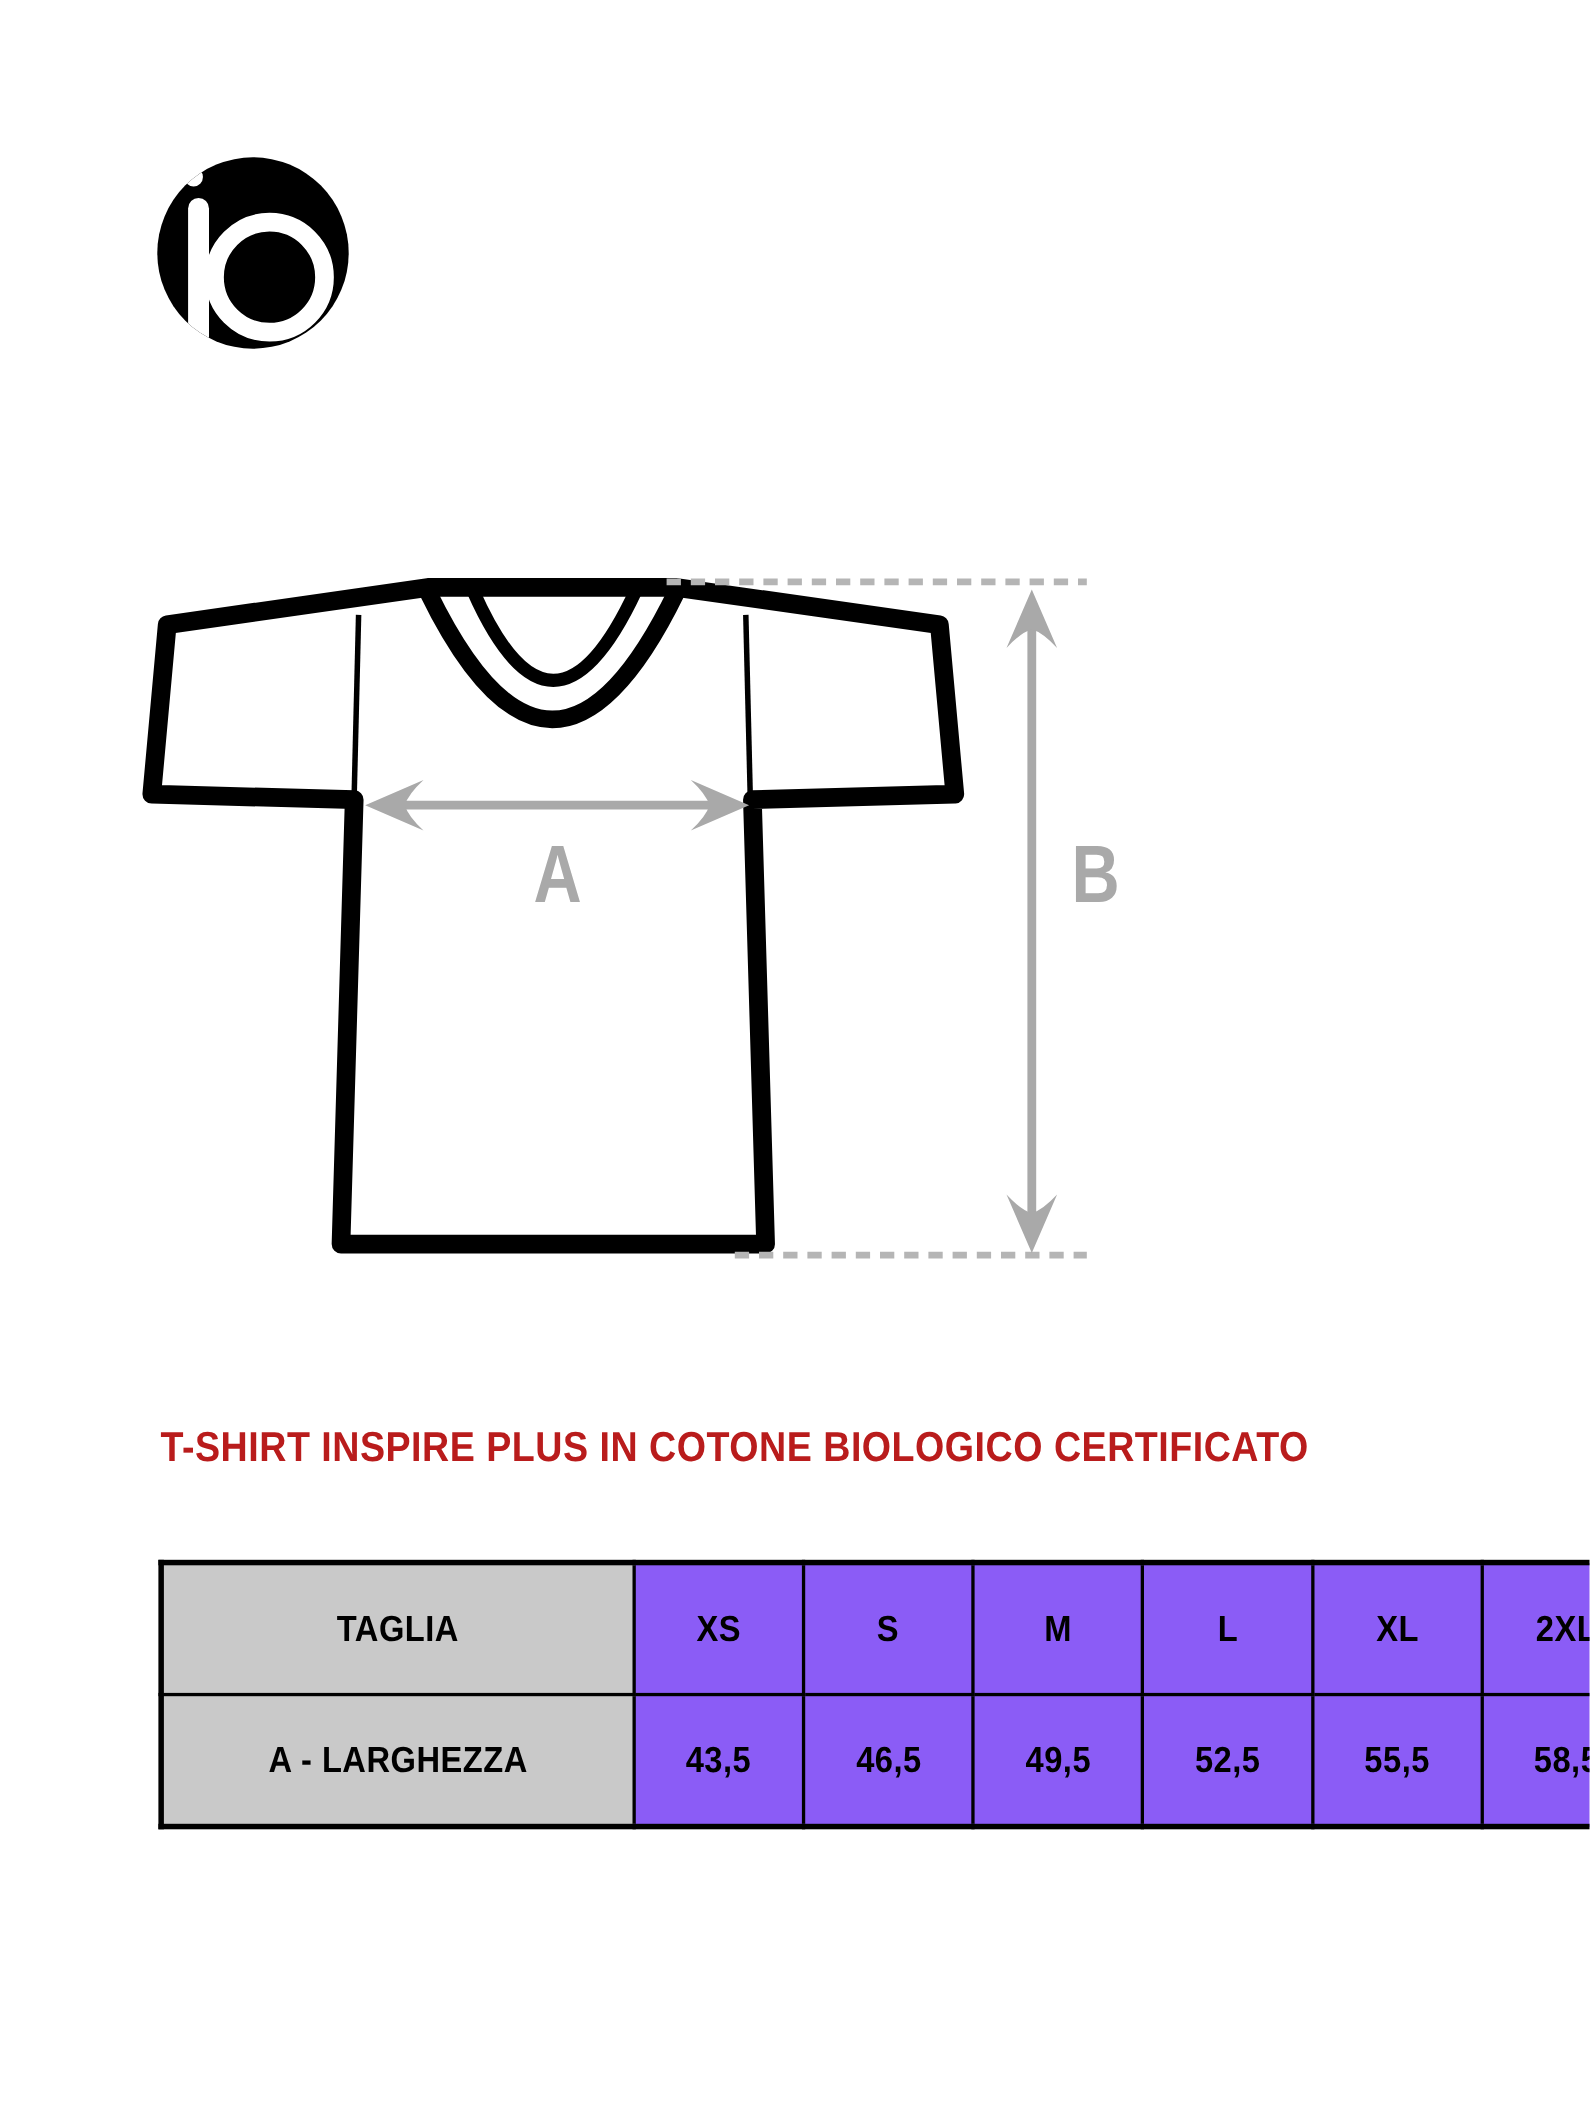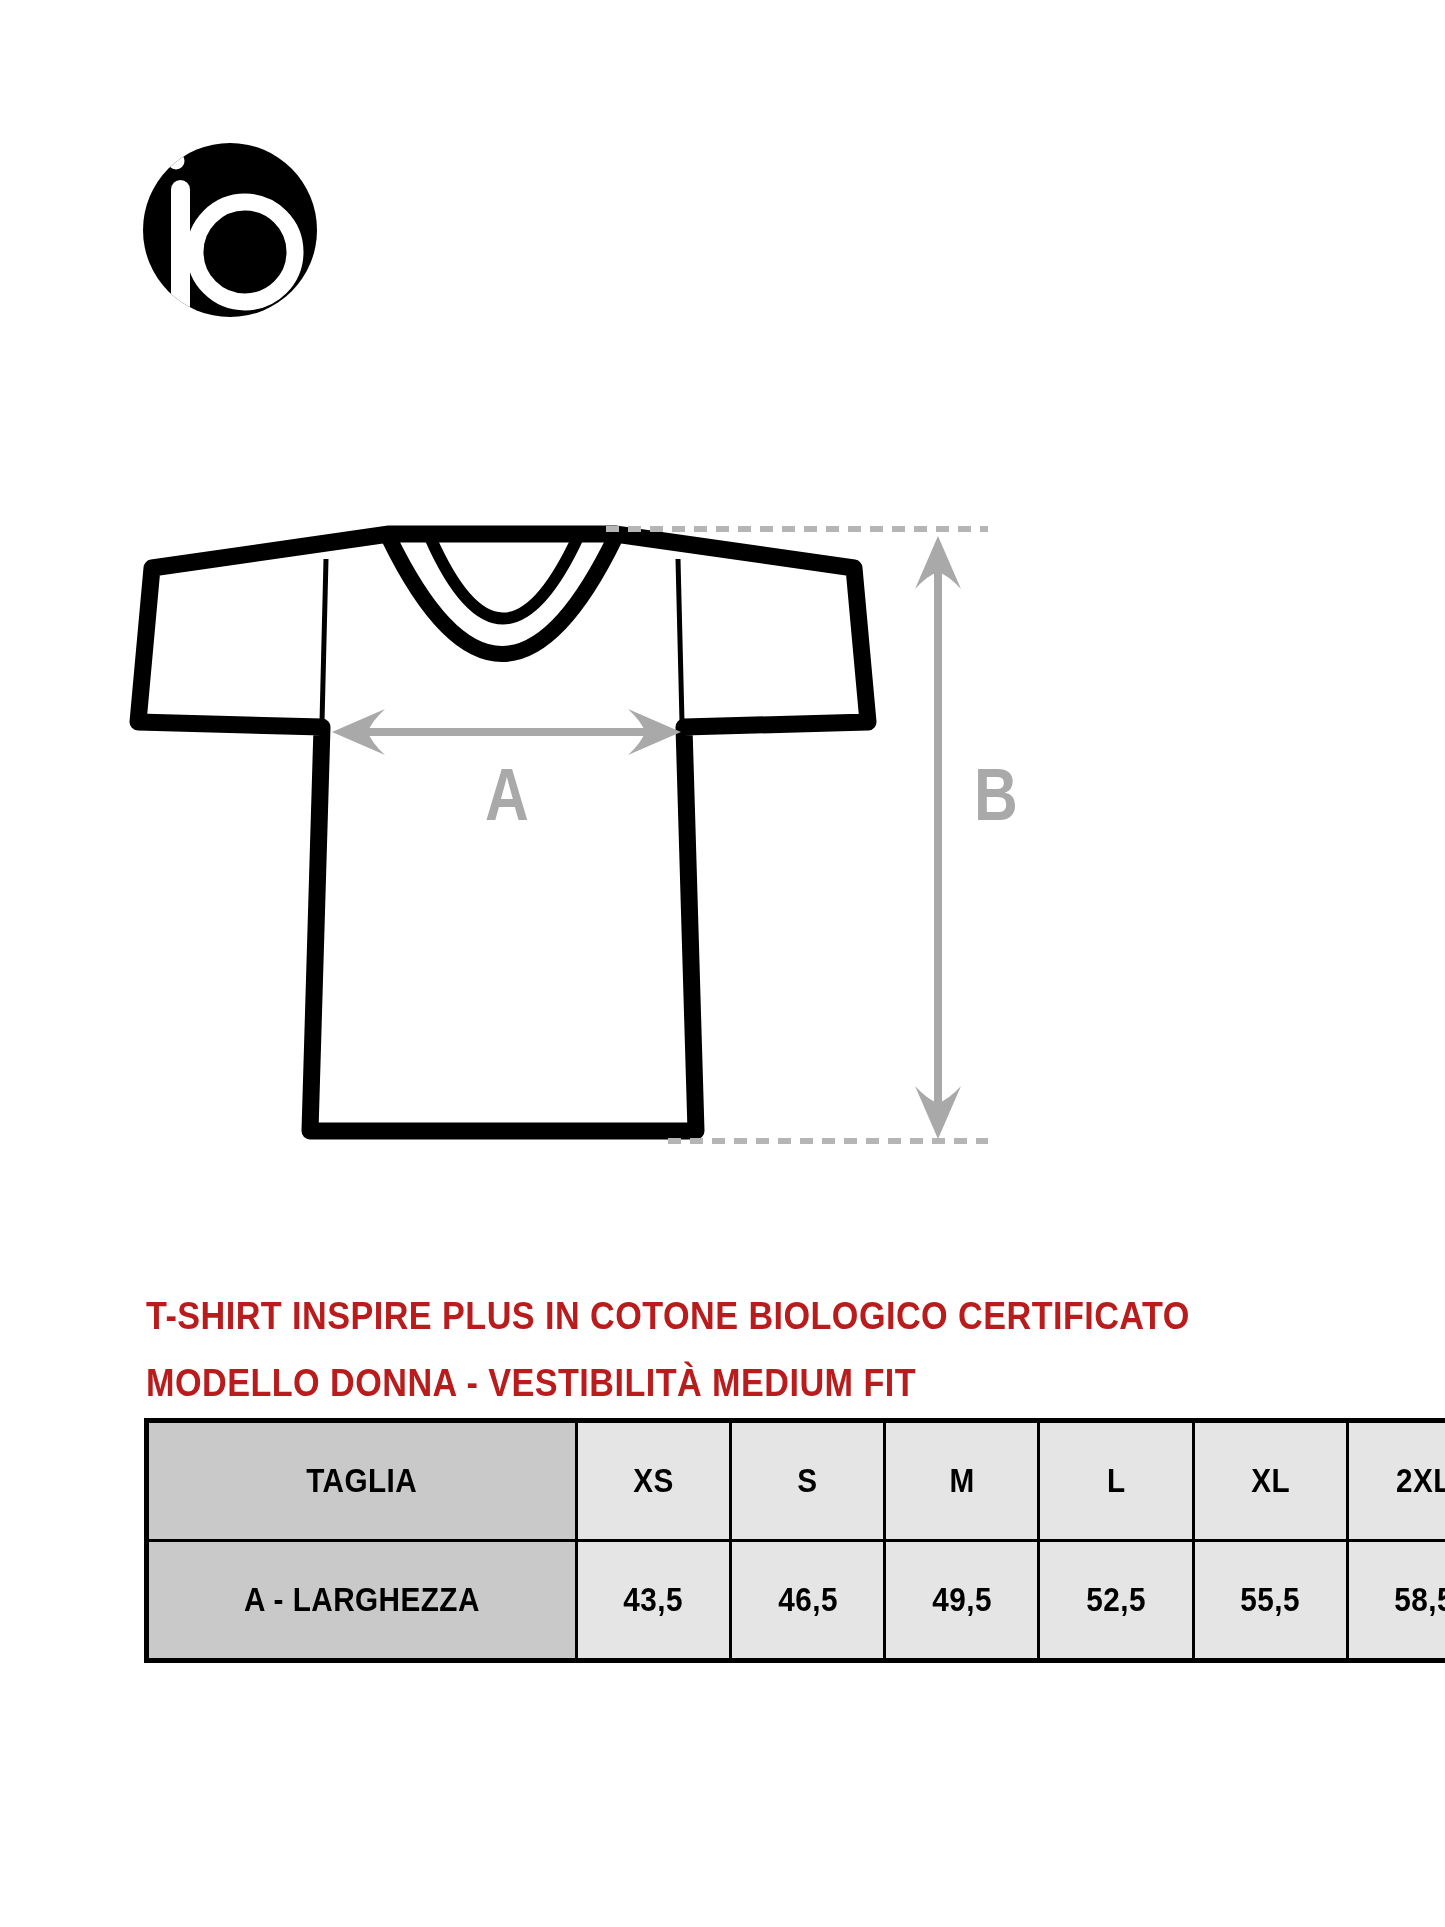"MODELLO DONNA - VESTIBILITÀ MEDIUM" span.line { html: <span><span>MODELLO DONNA - VESTIBILITÀ MEDIUM FIT</span></span> -> none }
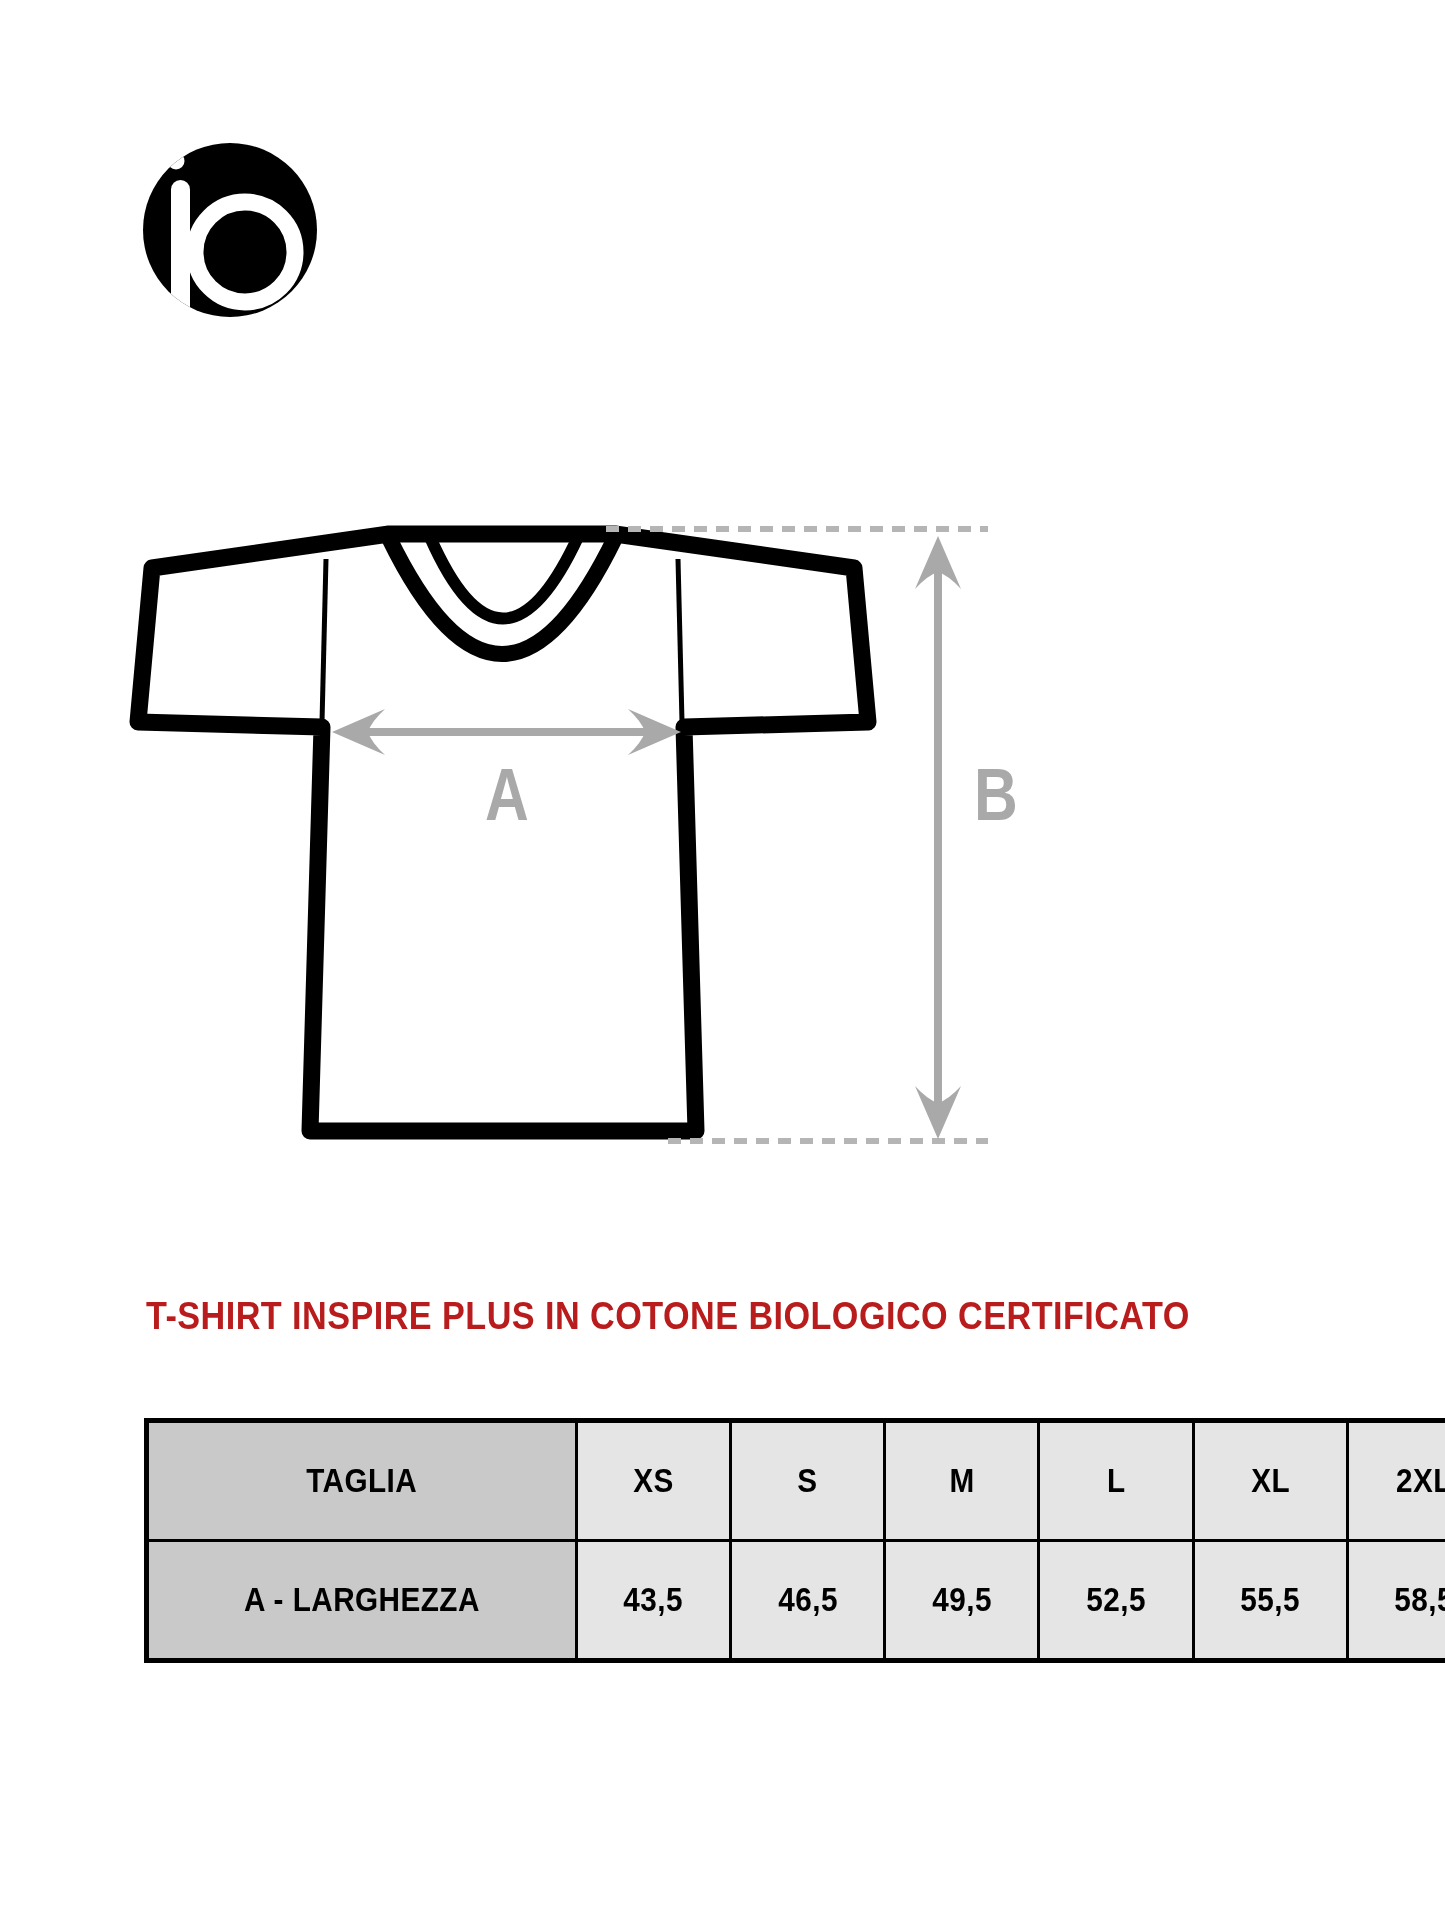"XS" table.size-table td, table.size-table th { background: #e5e5e5 -> #8b5cf6 }
